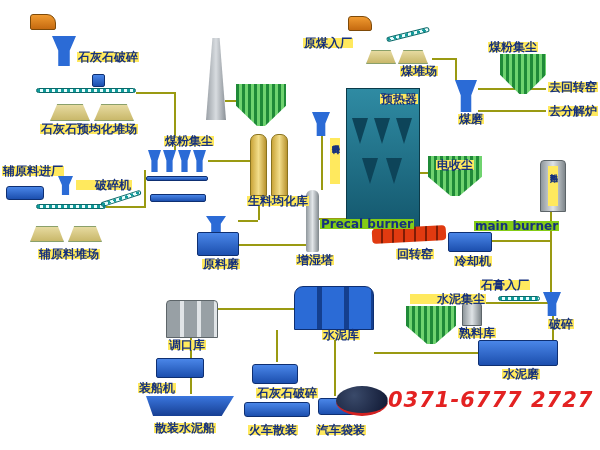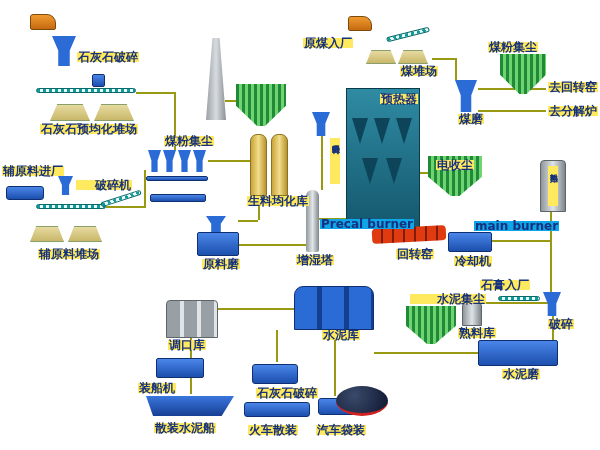"Precal burner" .label-w { background: #0ea5e9 -> #84cc16 }
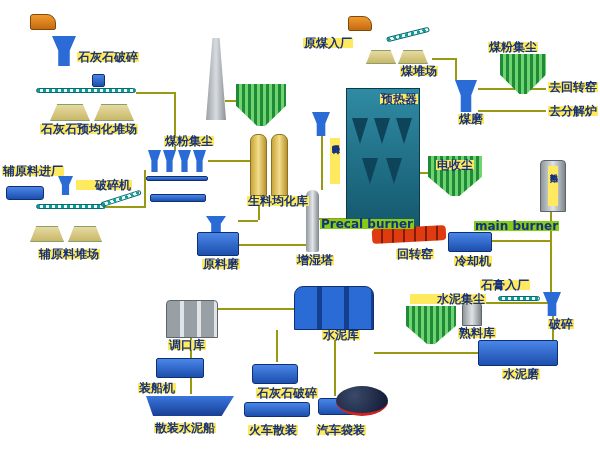"0371-6777 2727" div.wmtext { html: none -> <div>0371-6777 2727</div> }
